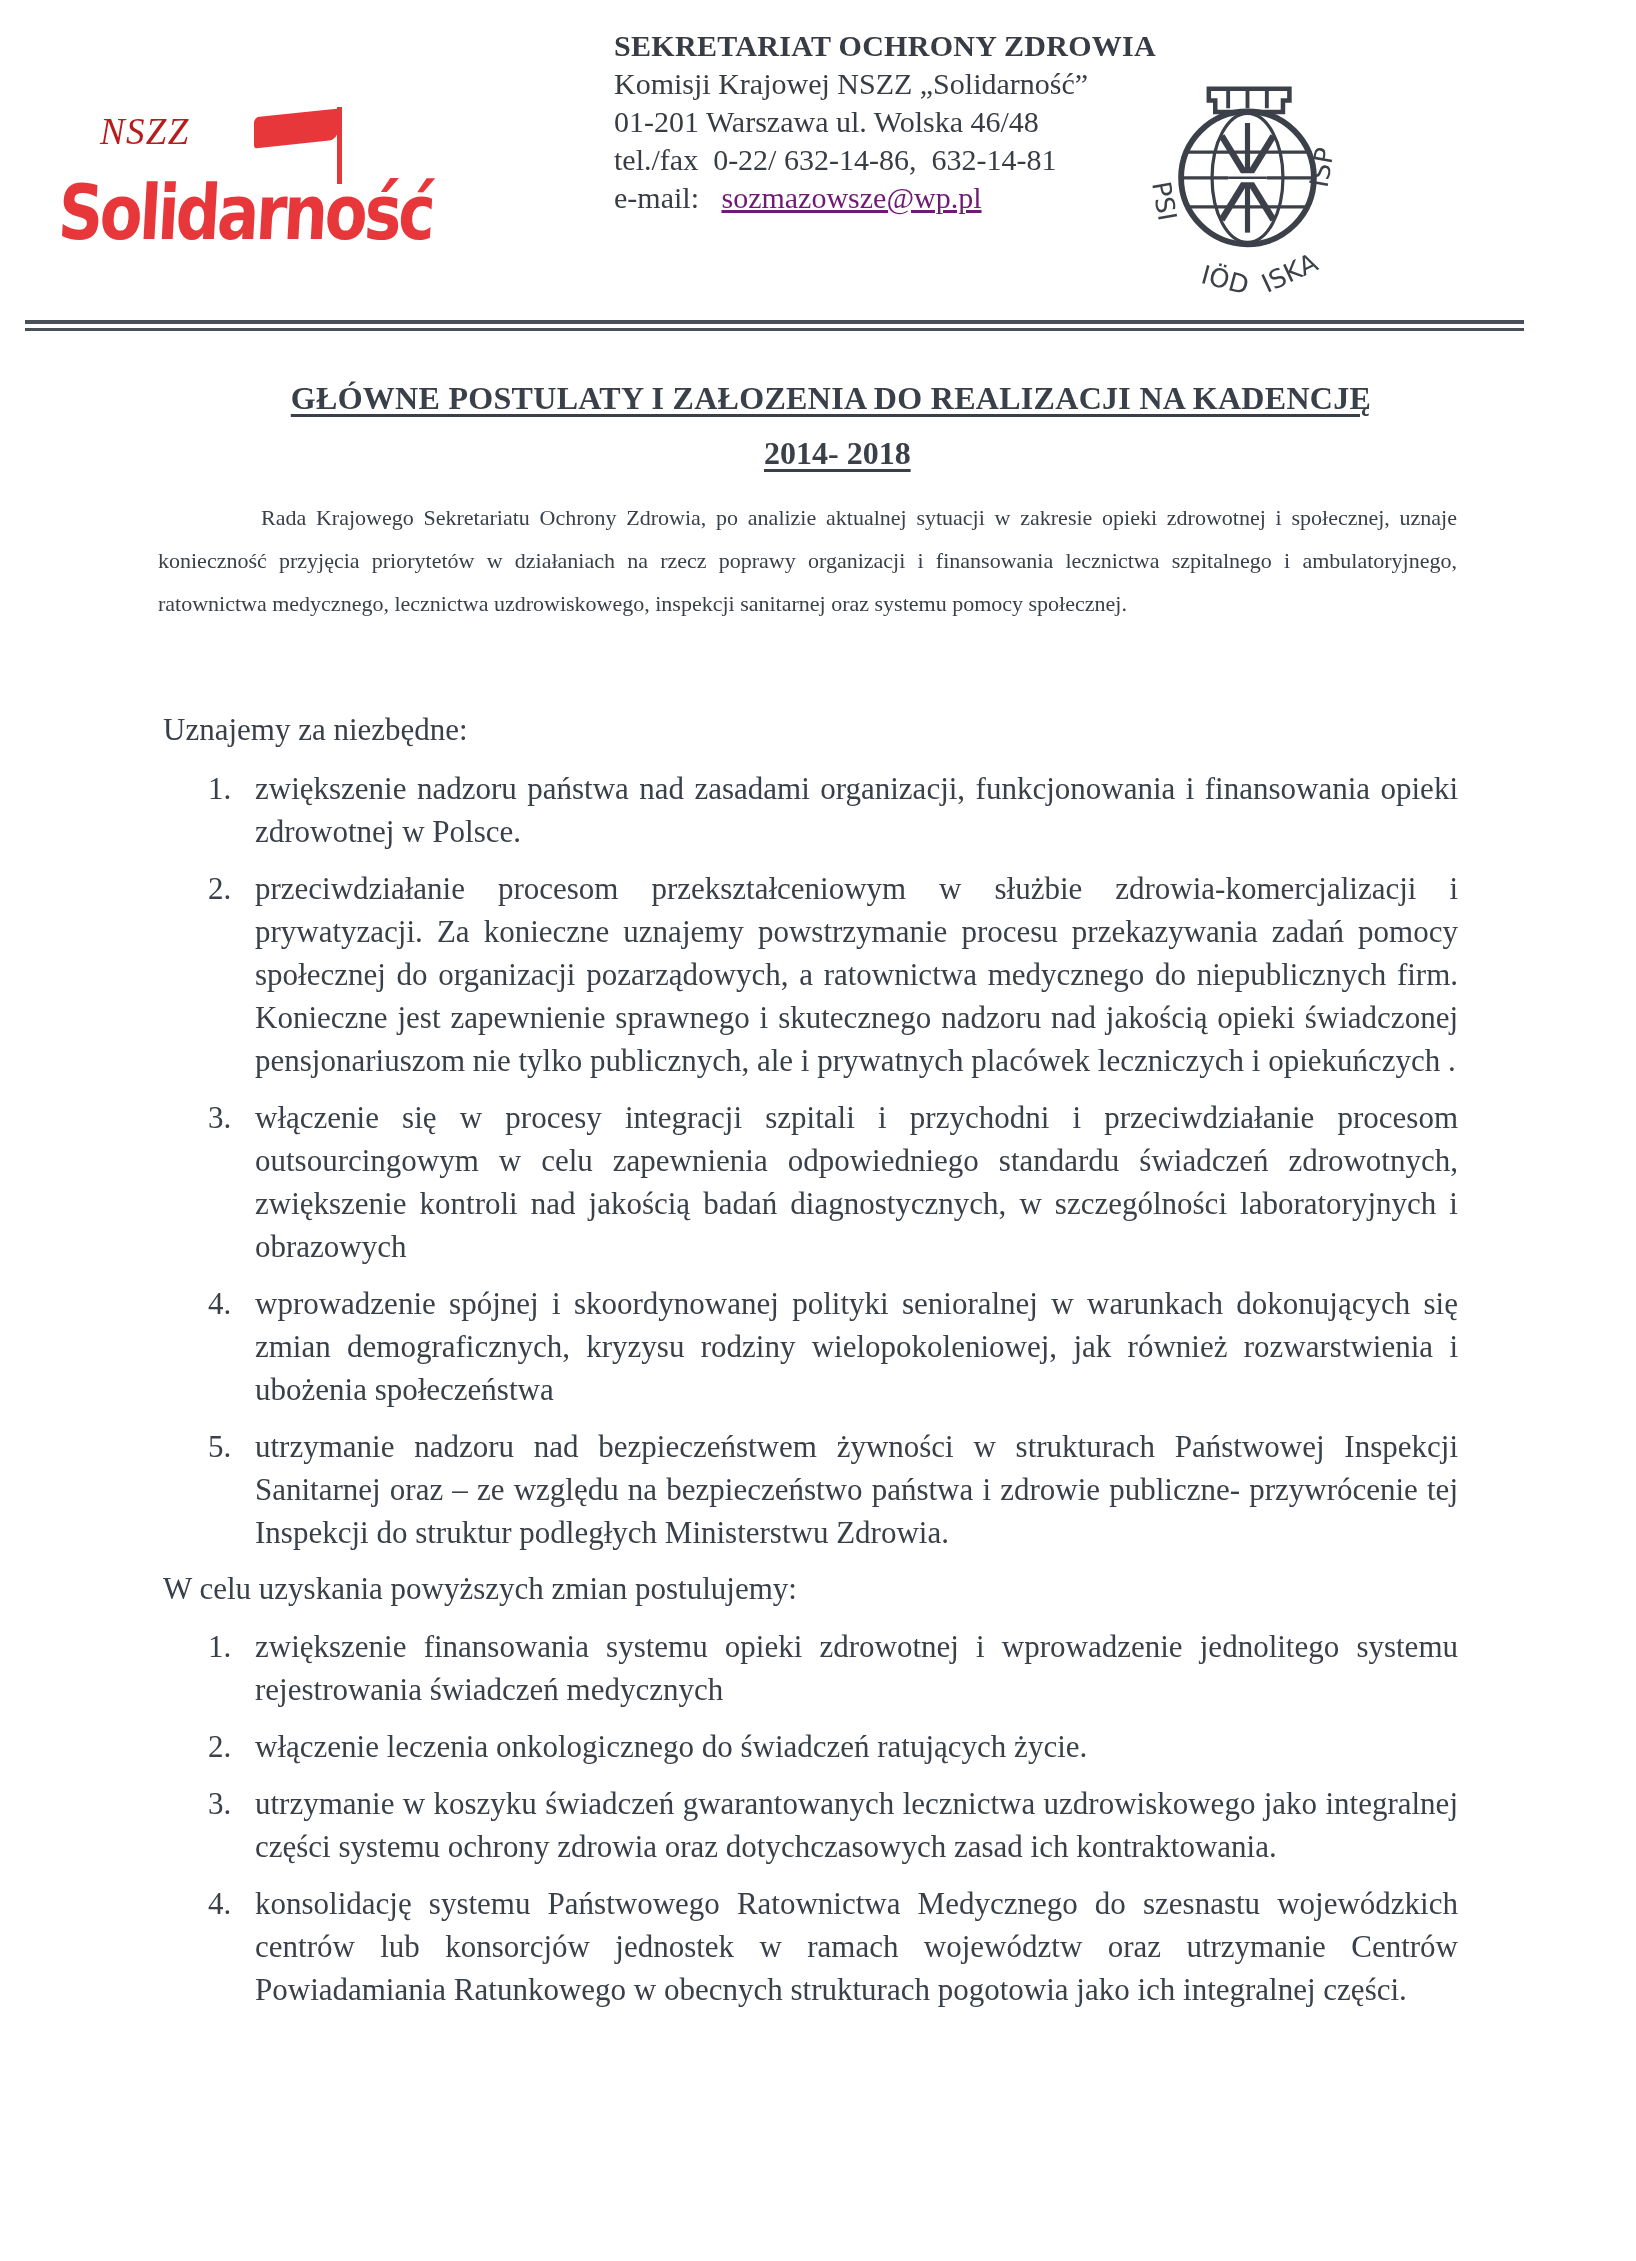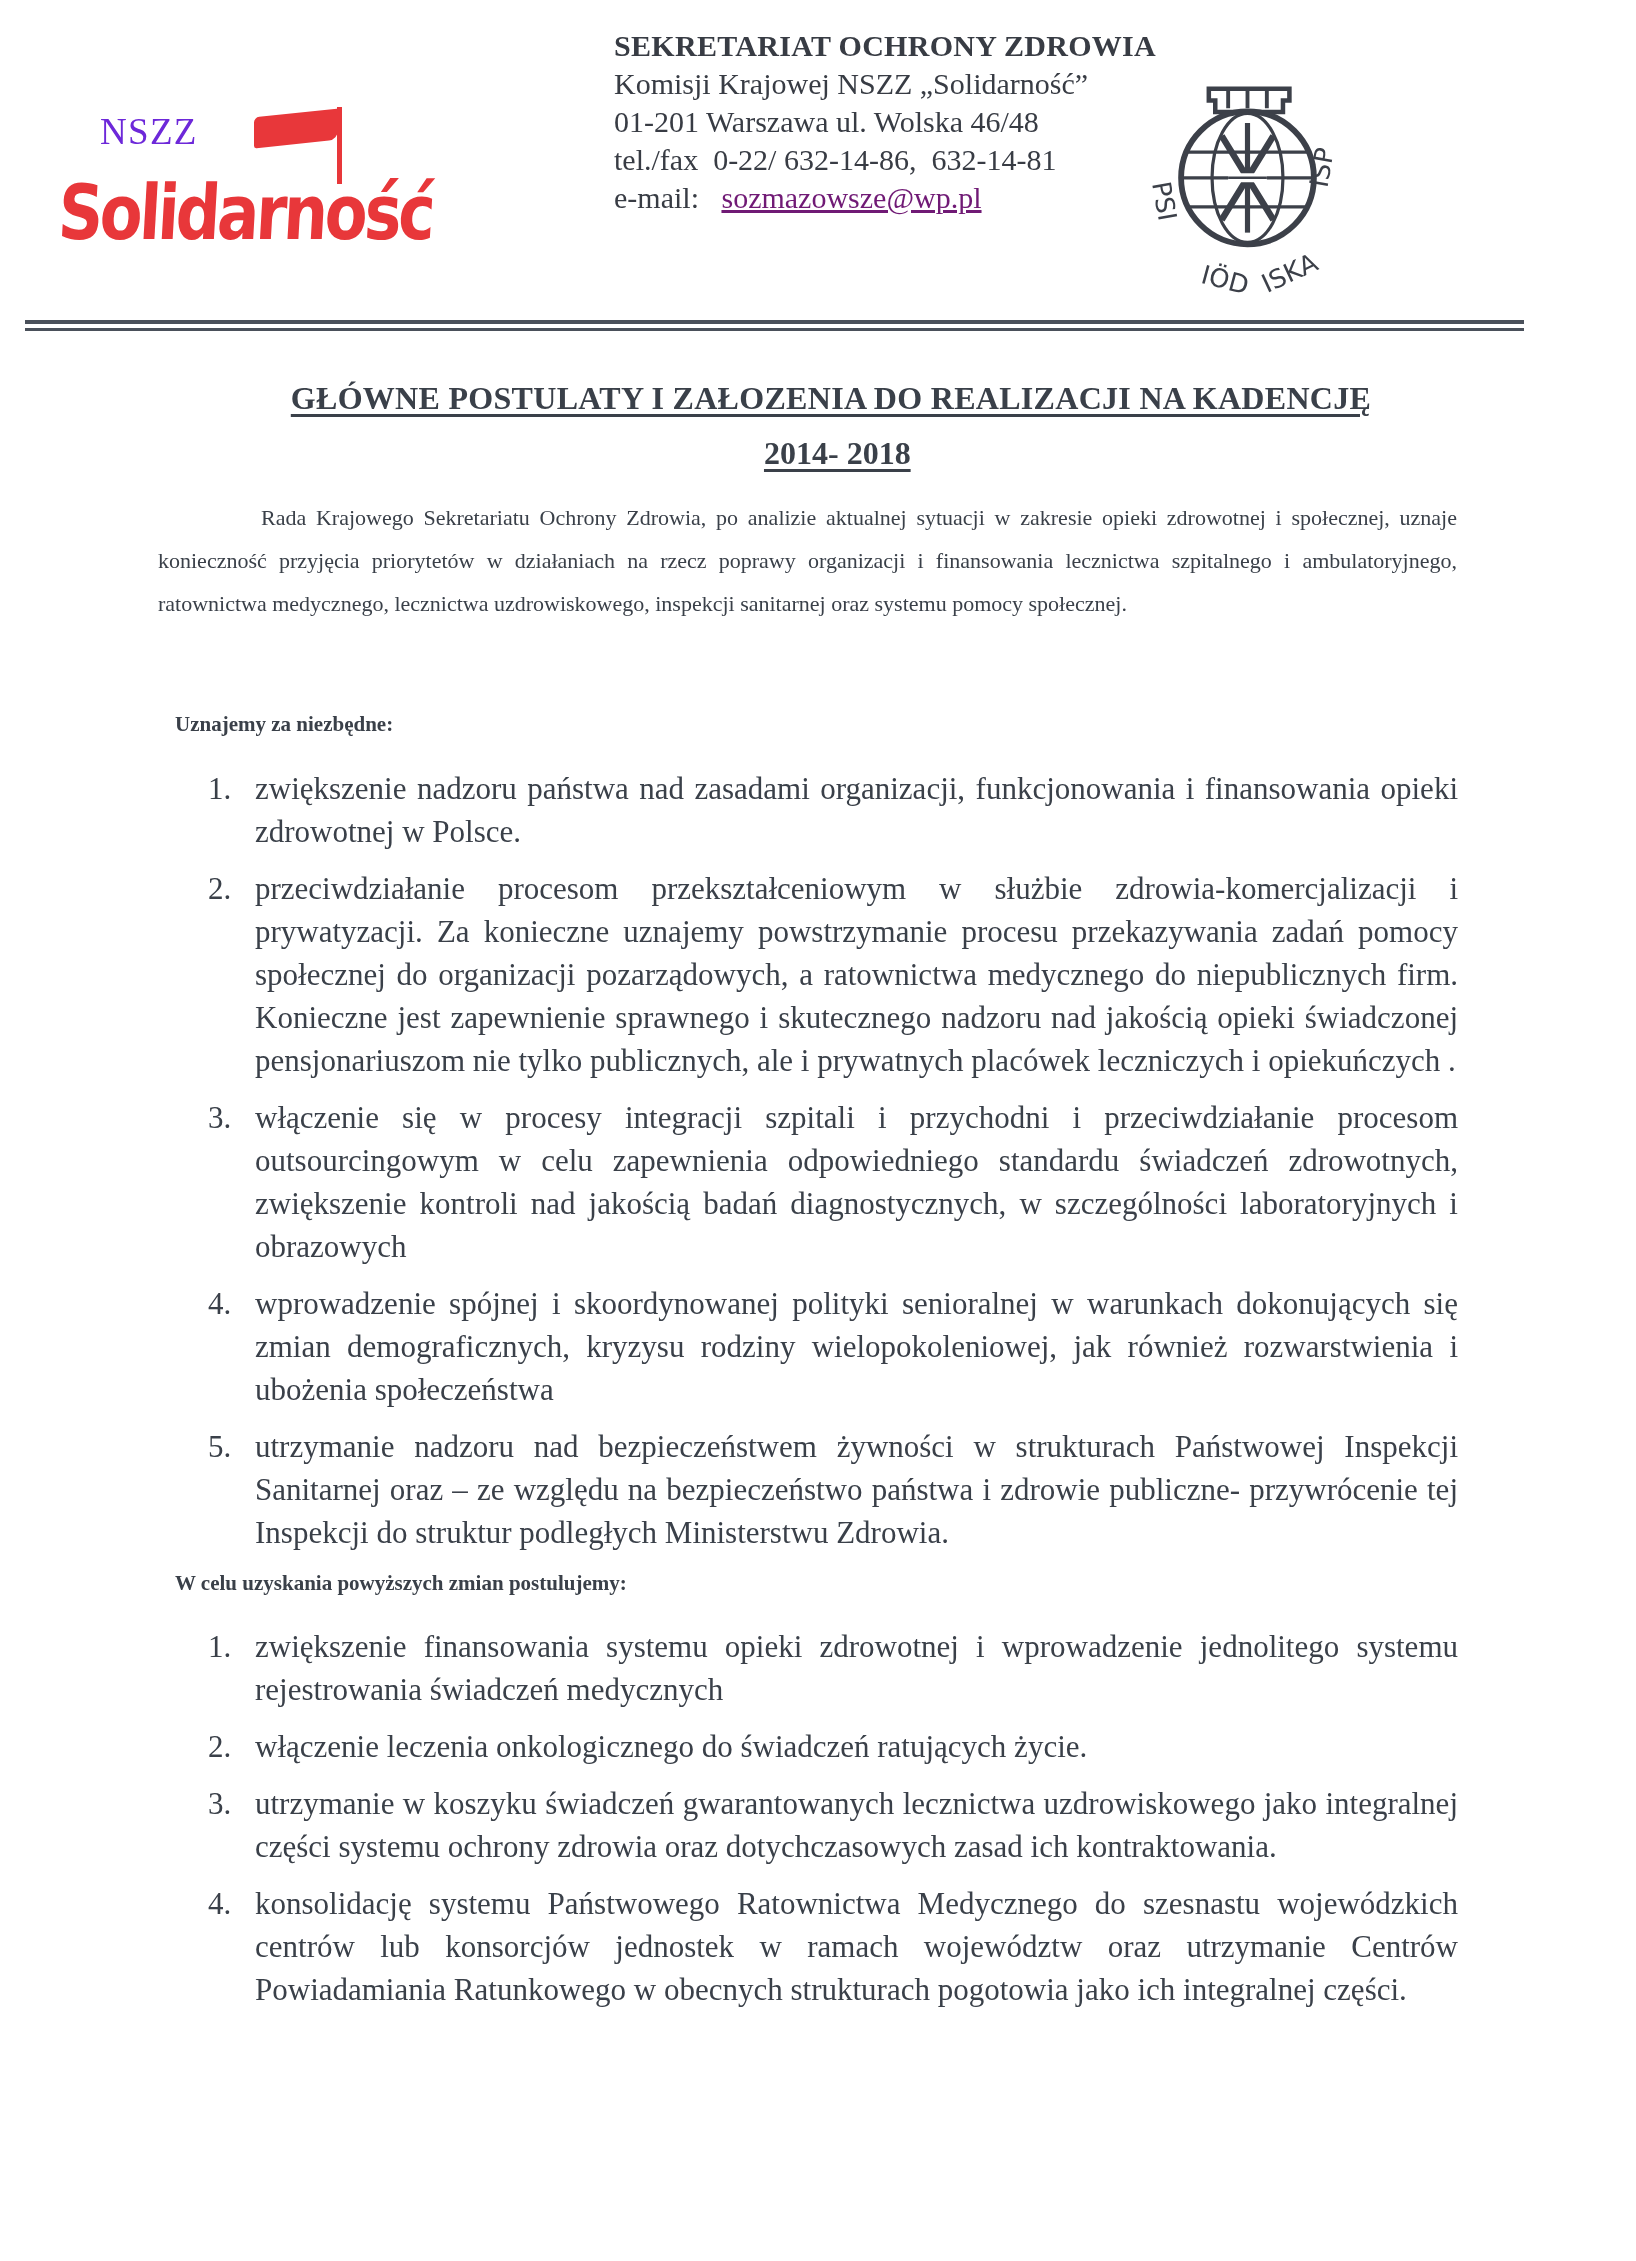"NSZZ" .nszz { color: #6d28d9 -> #b91c1c; font-style: none -> italic }
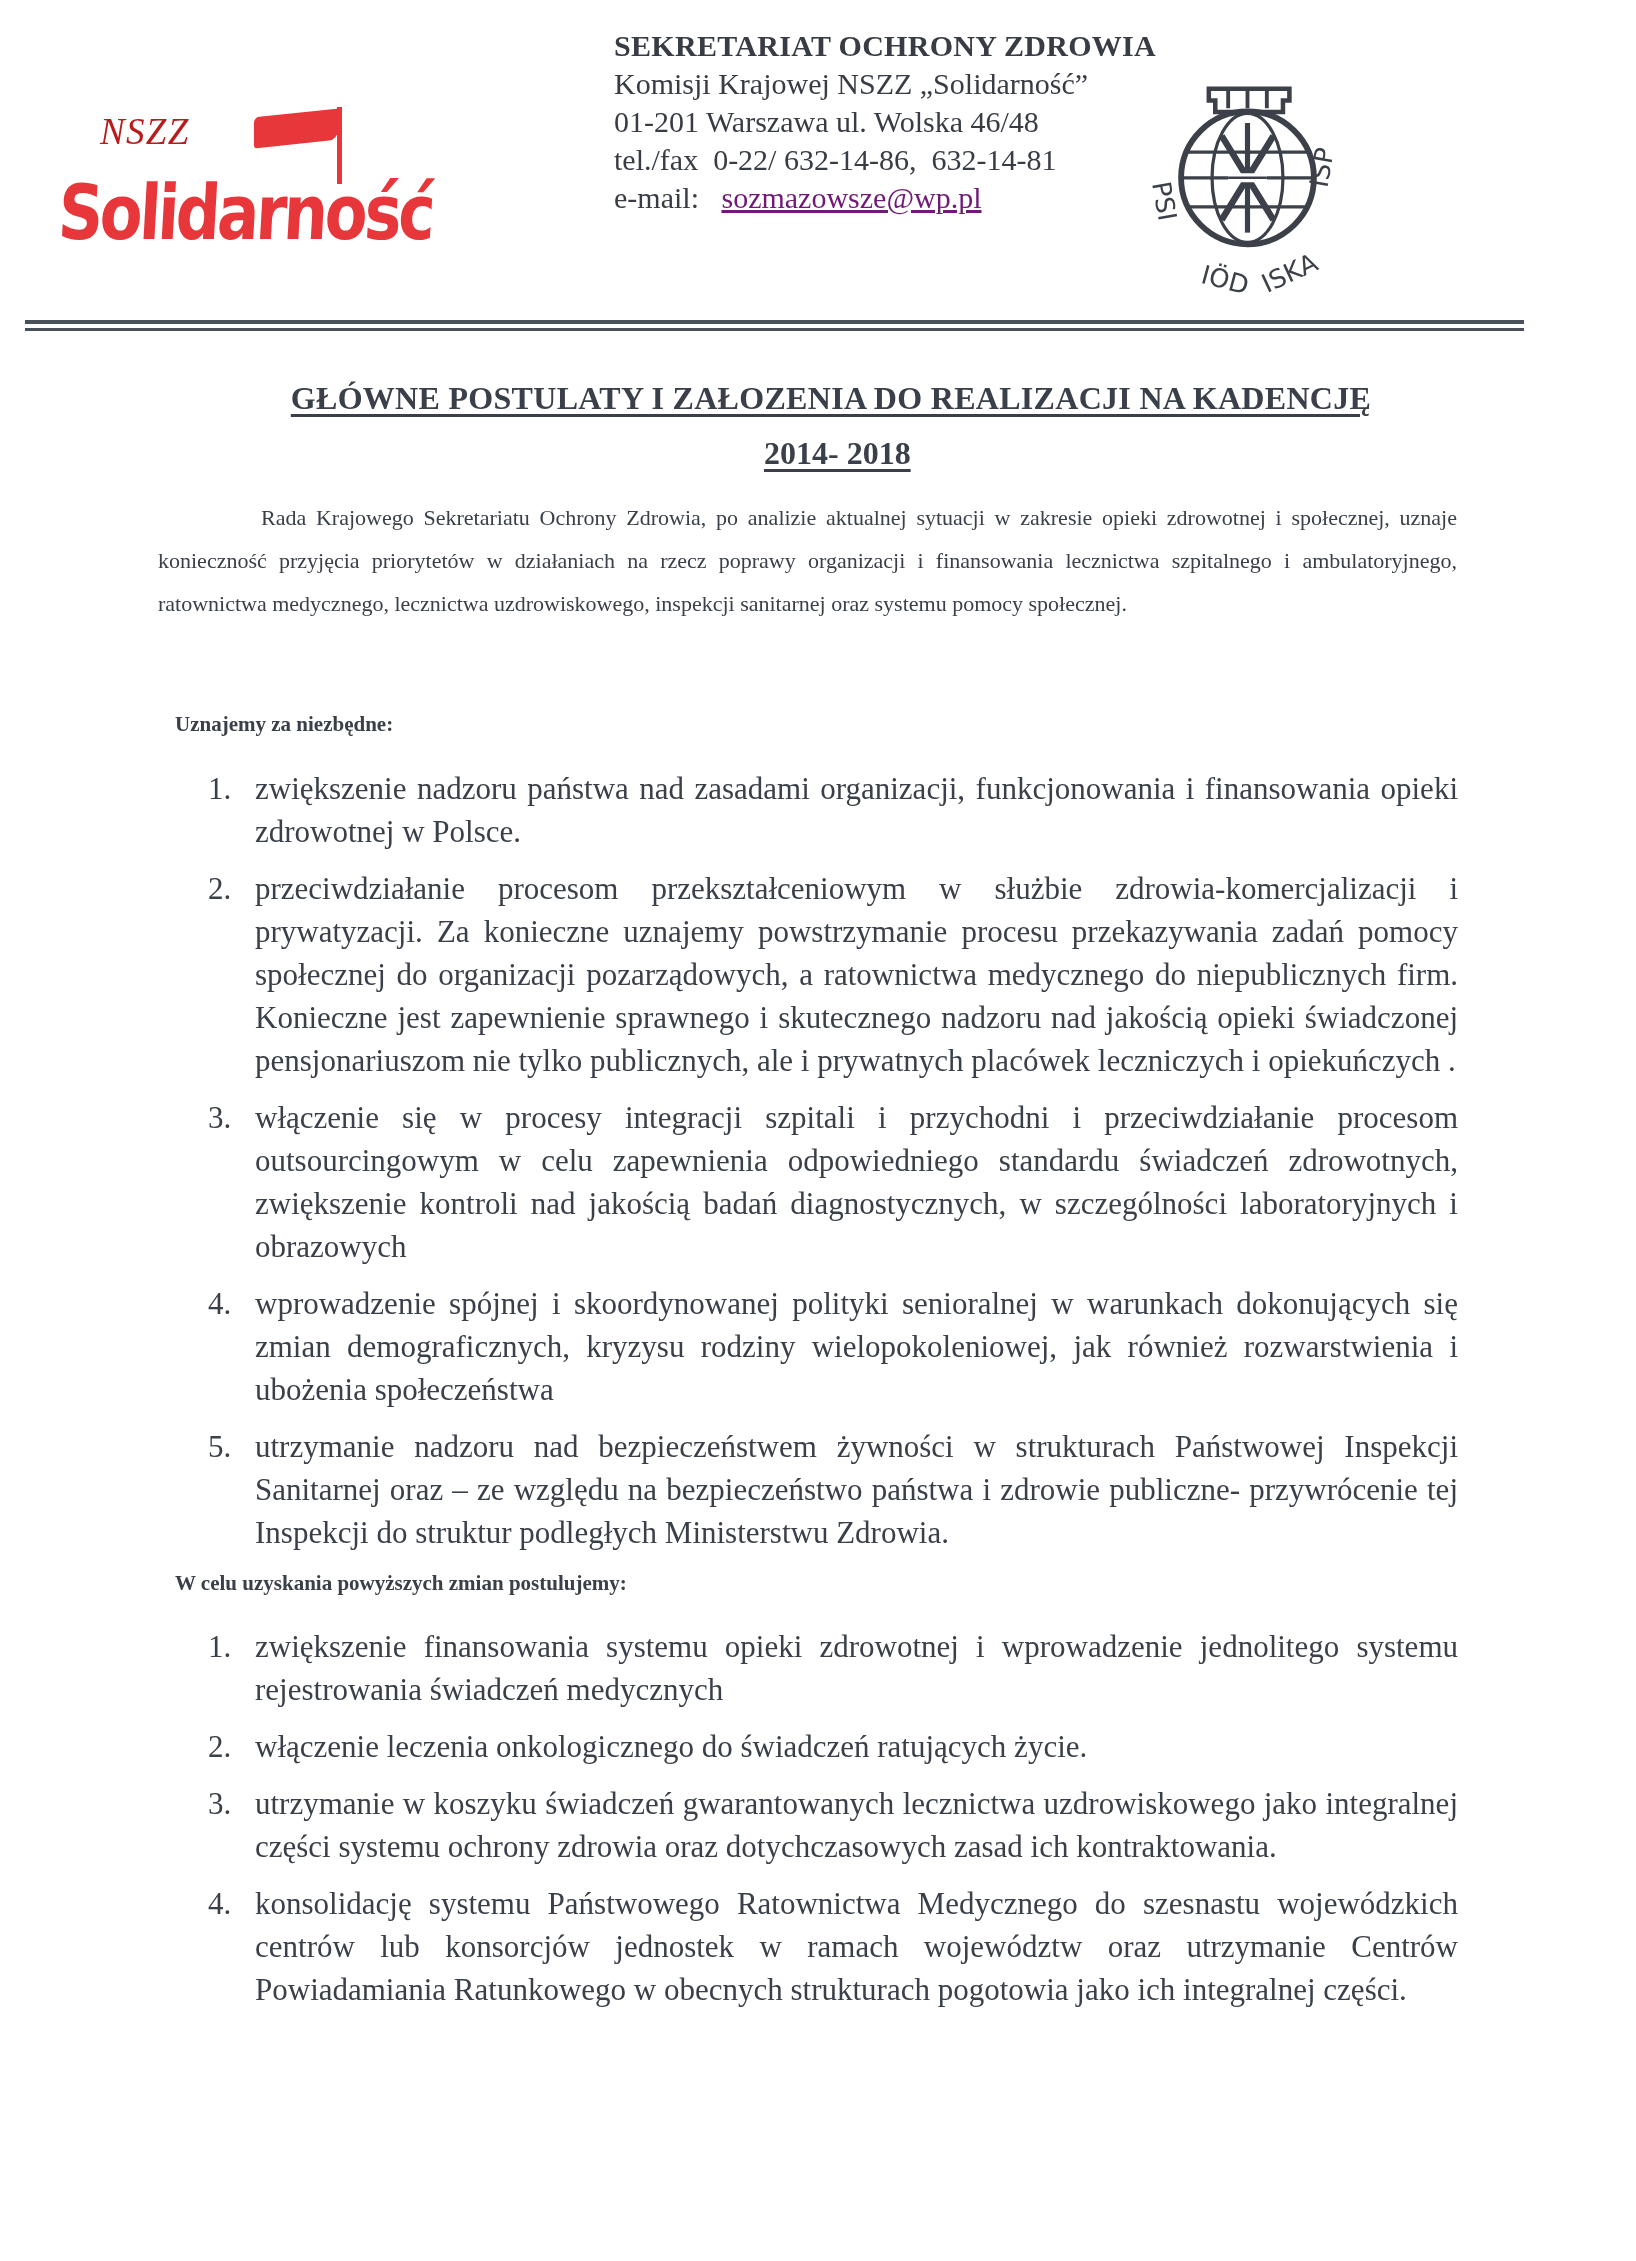"Uznajemy za niezbędne:" .section-heading { font-size: 21px -> 31px; font-weight: bold -> normal; left: 175px -> 163px }
